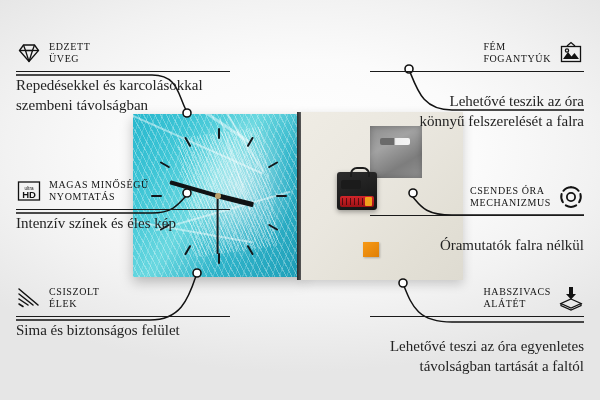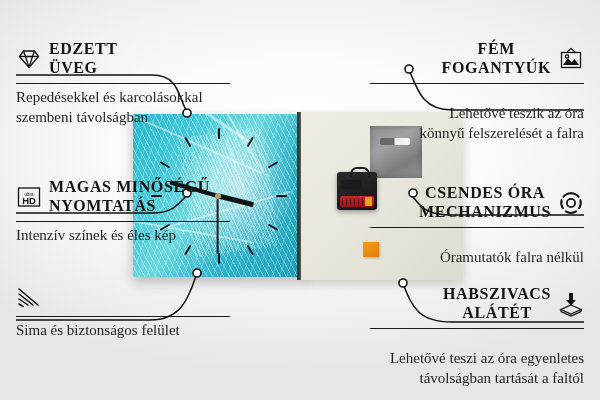"EDZETT" .callout .title { font-size: 16px -> 10px; font-weight: bold -> normal }
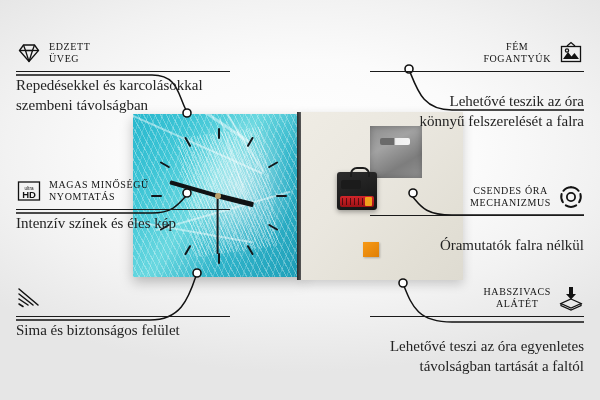"FÉM" .right-co .title { text-align: center -> left }
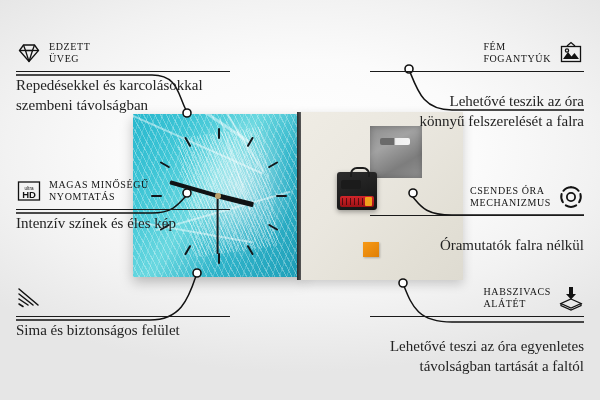"CSISZOLT" span.title { html: none -> <span> <span>CSISZOLT</span><br> <span>ÉLEK</span> </span> }
